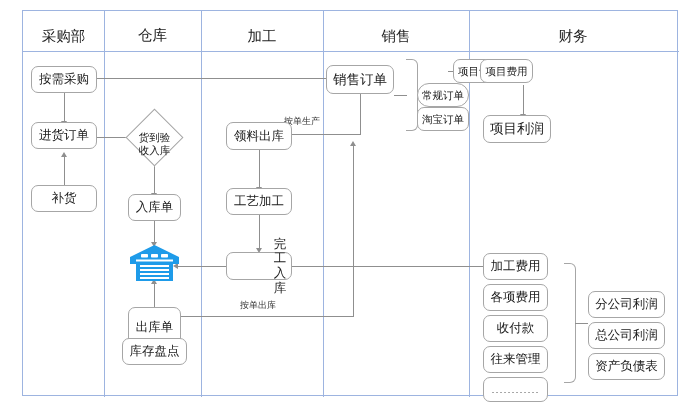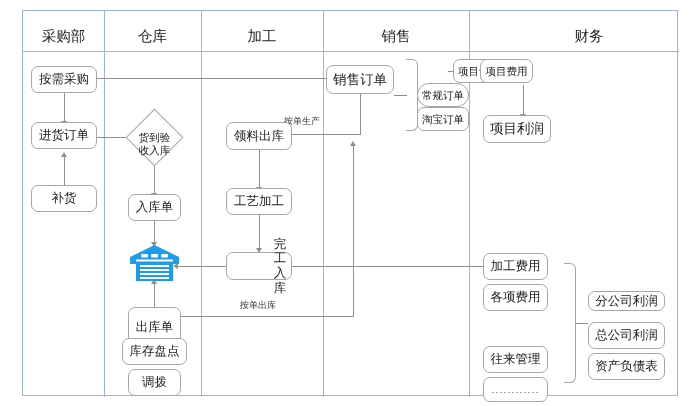"仓库" div.lane-title { font-family: none -> Liberation Mono, monospace }
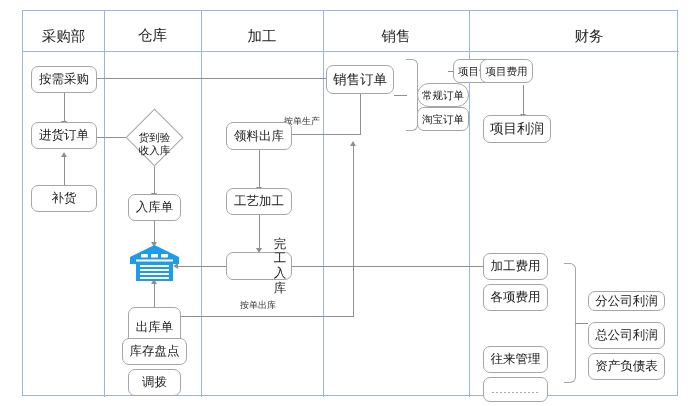"财务" div.lane-title { padding-left: 16px -> none }
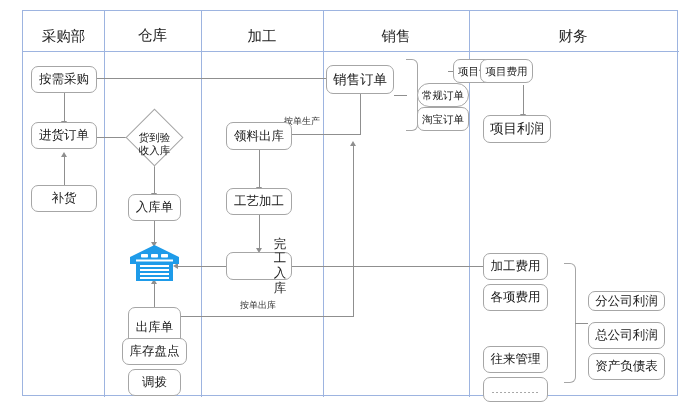"分公司利润" div.node { height: 20px -> 27px }
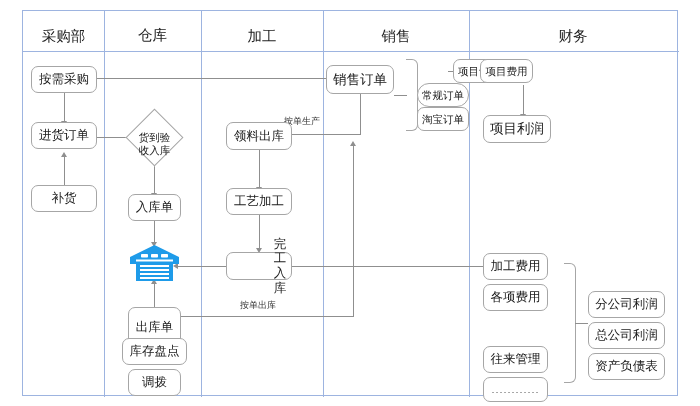"收付款" div.node { html: none -> <div>收付款</div> }
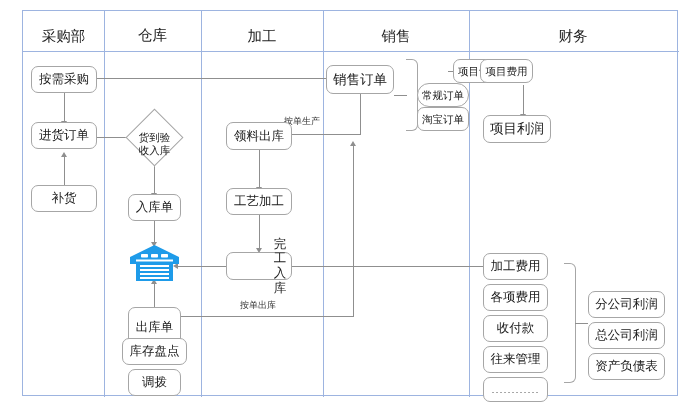"调拨" div.node { html: <div>调拨</div> -> none }
